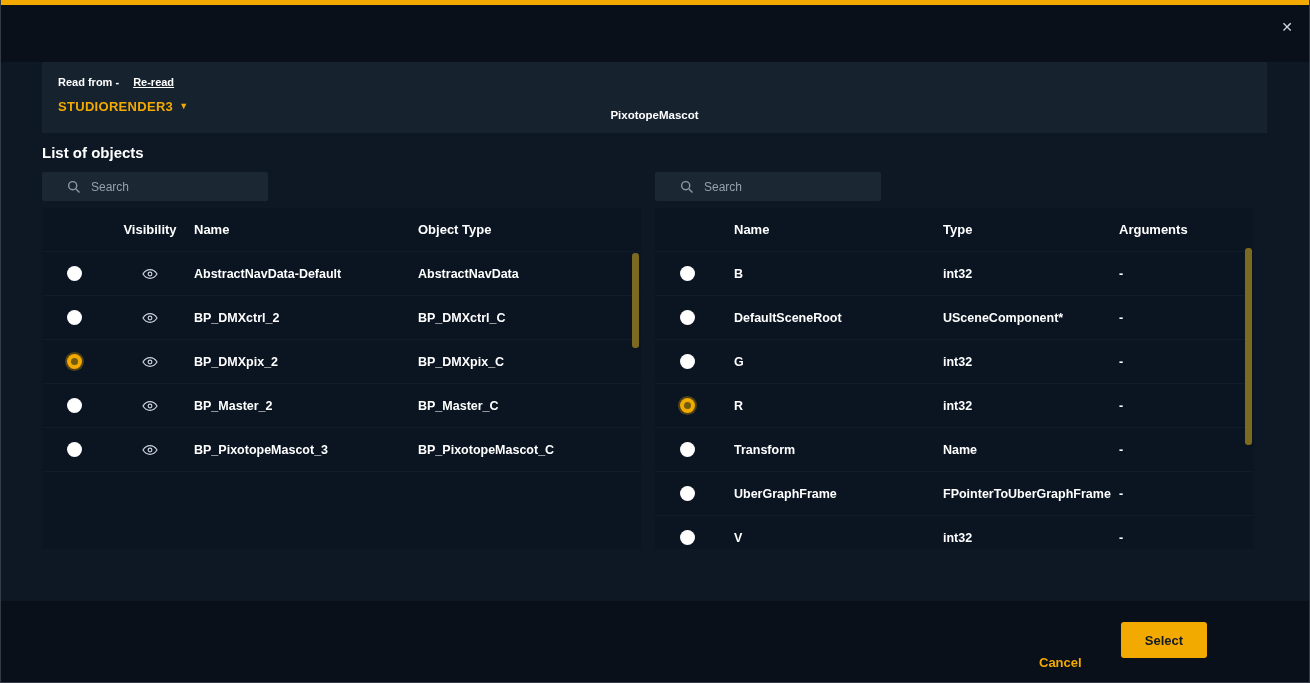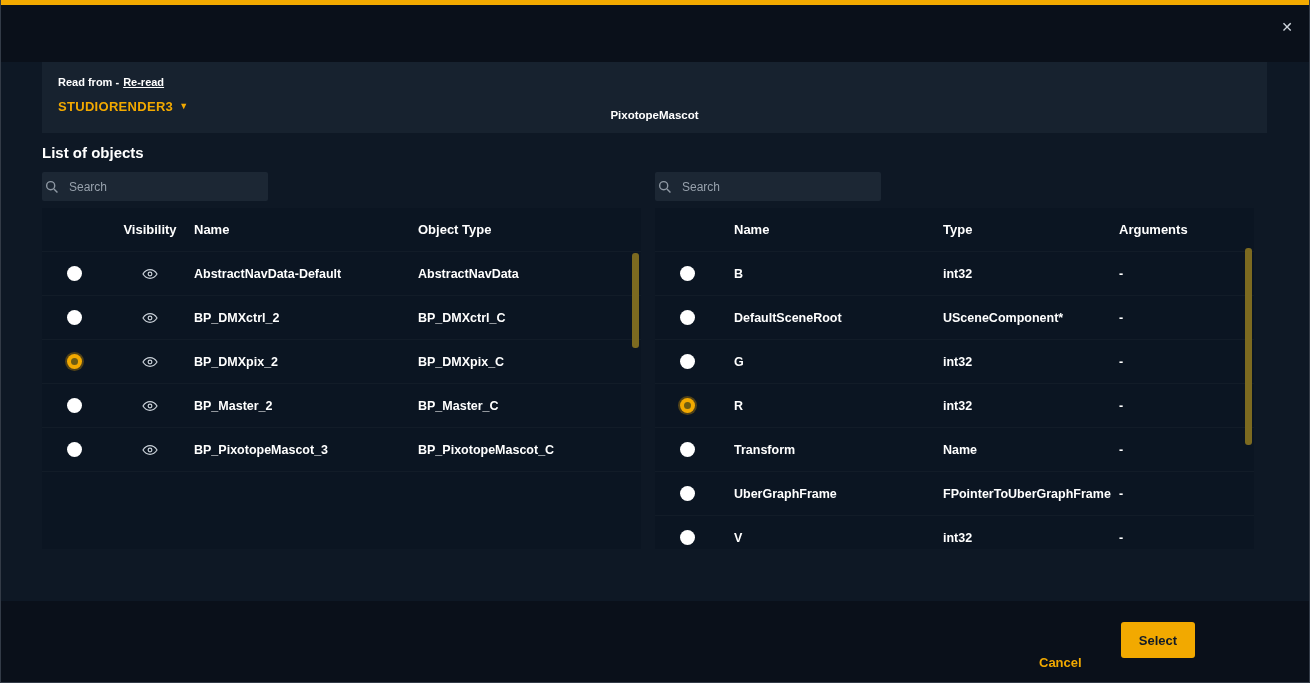"Re-read" .read-row .lnk { margin-left: 4px -> 14px }
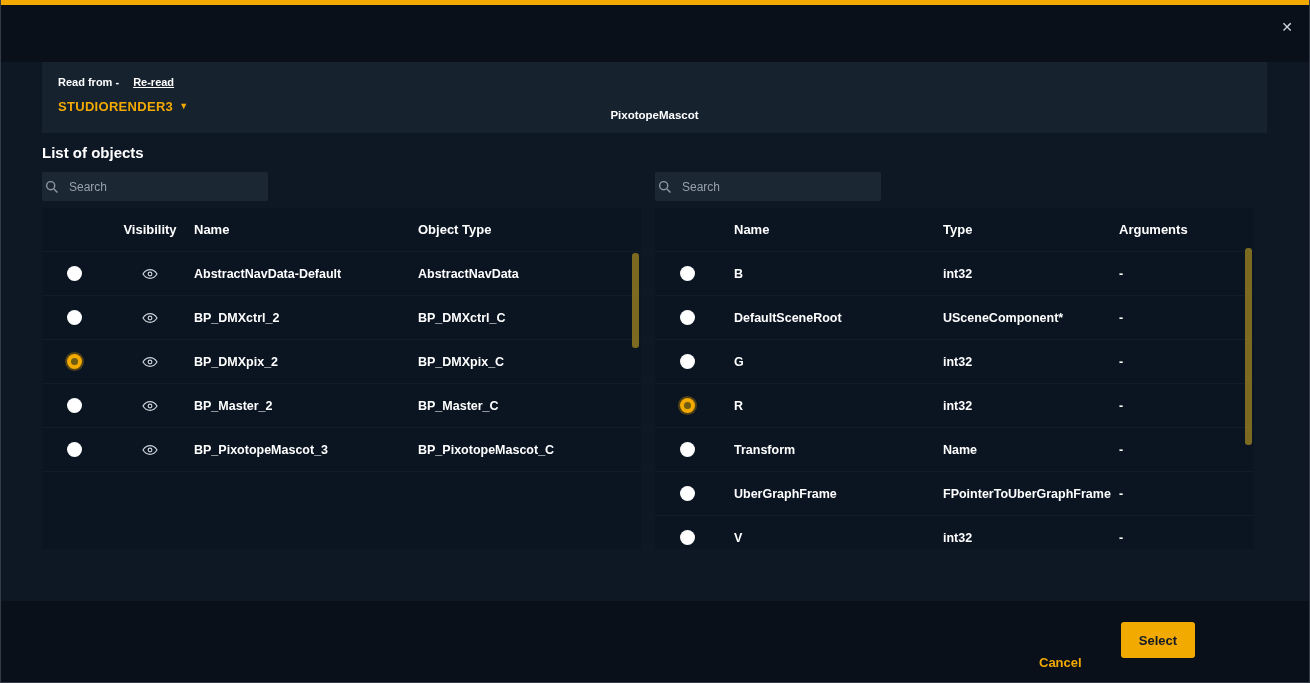"Search" .search-box { padding: 0 3px -> 0 25px }
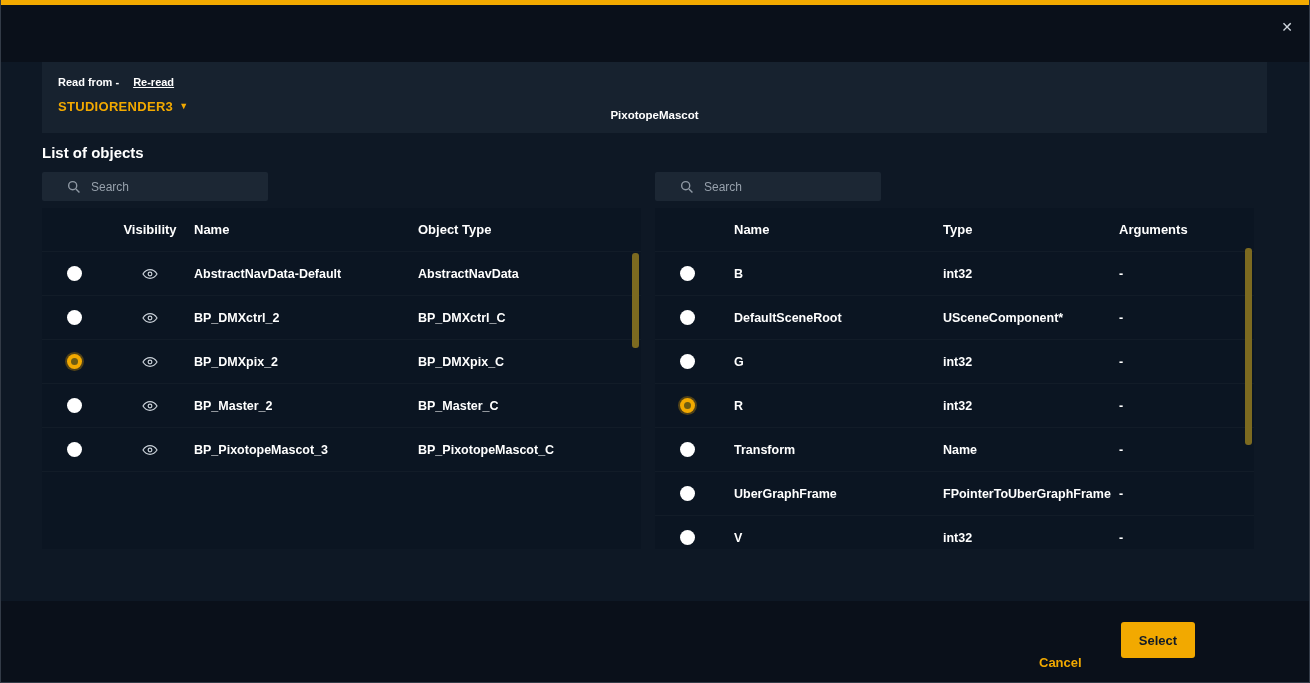"Select" .btn-select { width: 74px -> 86px }
